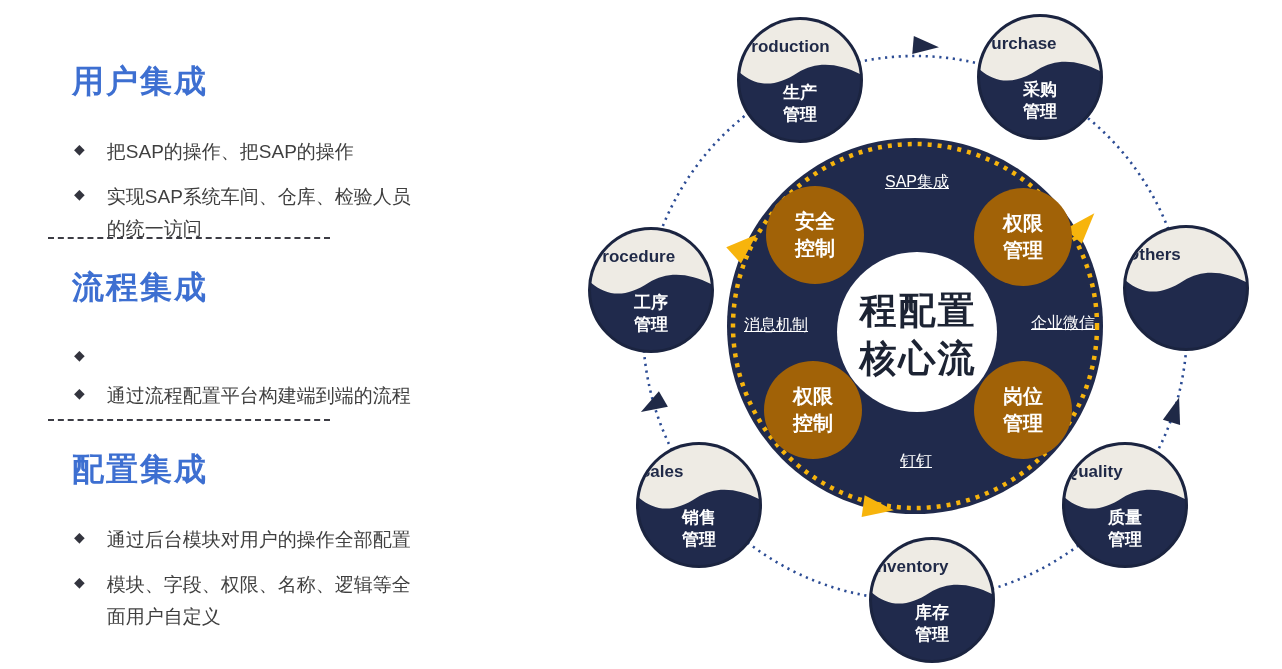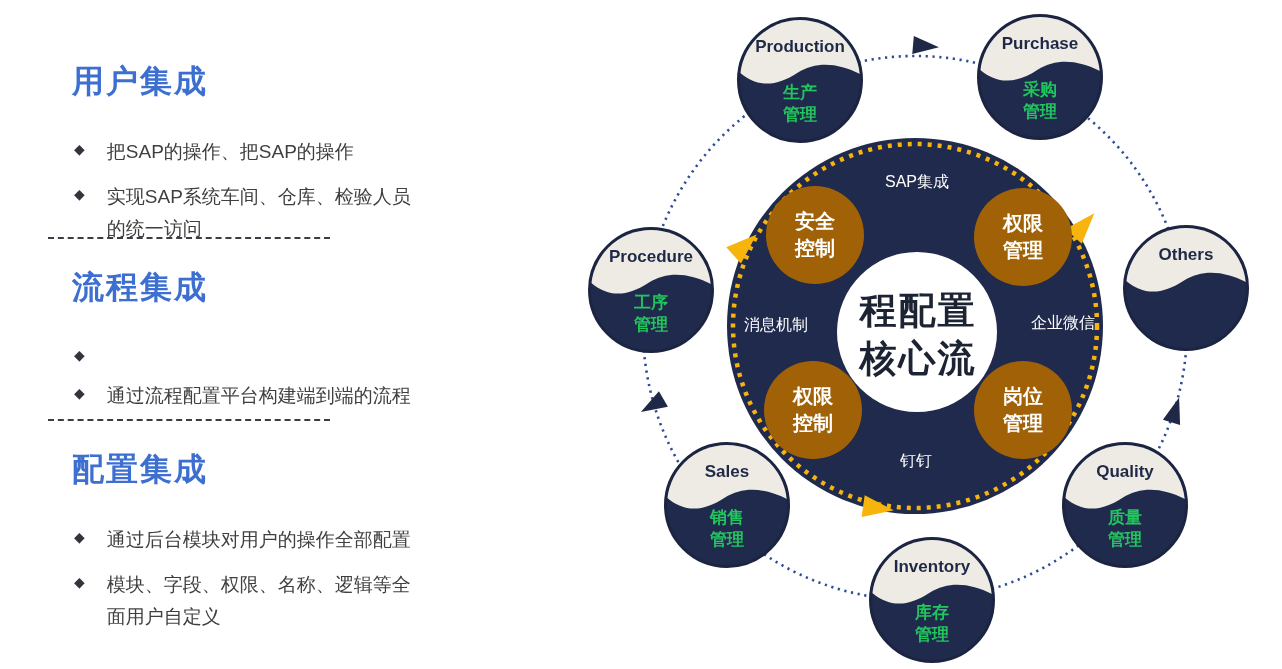"Production" .node-en { text-align: center -> none }
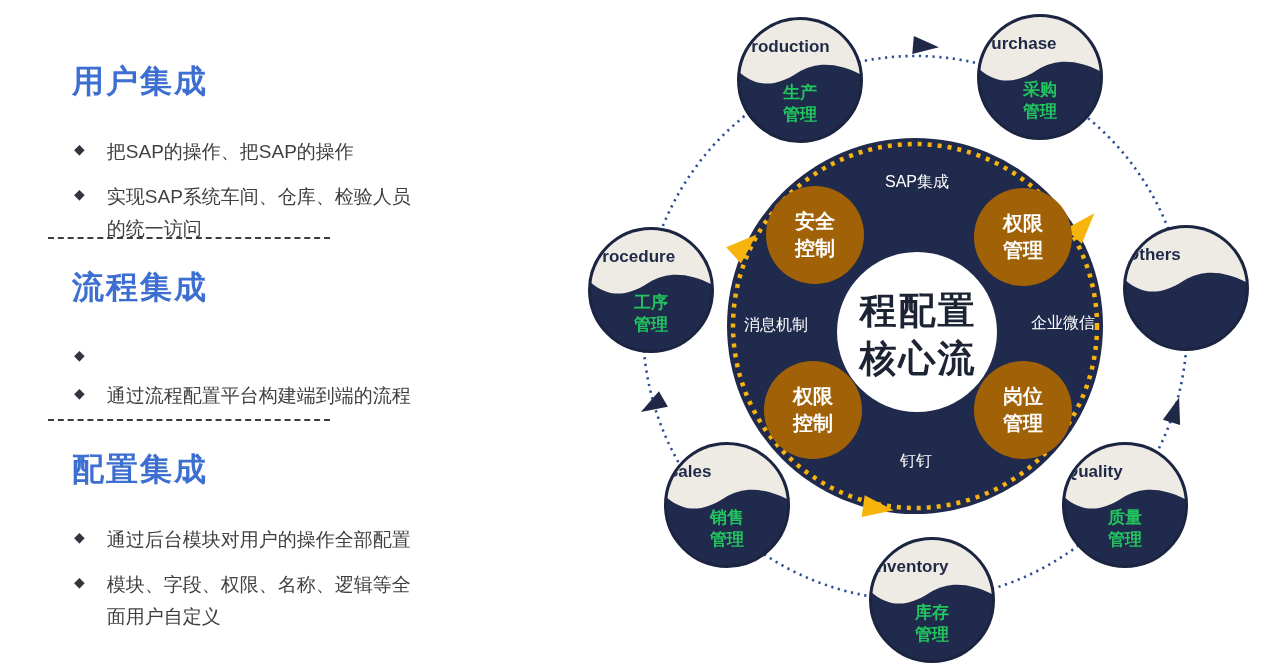"生产" .node-zh { color: #22c55e -> #ffffff }
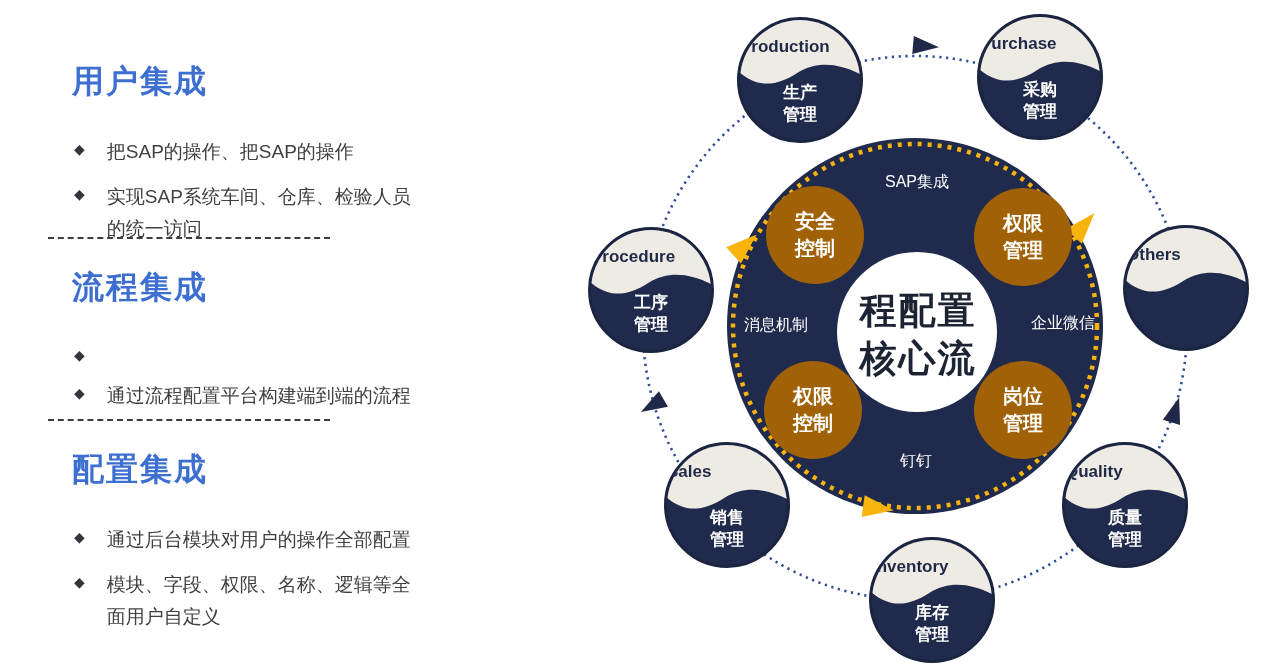"SAP集成" .inner-label { text-decoration: none -> underline }
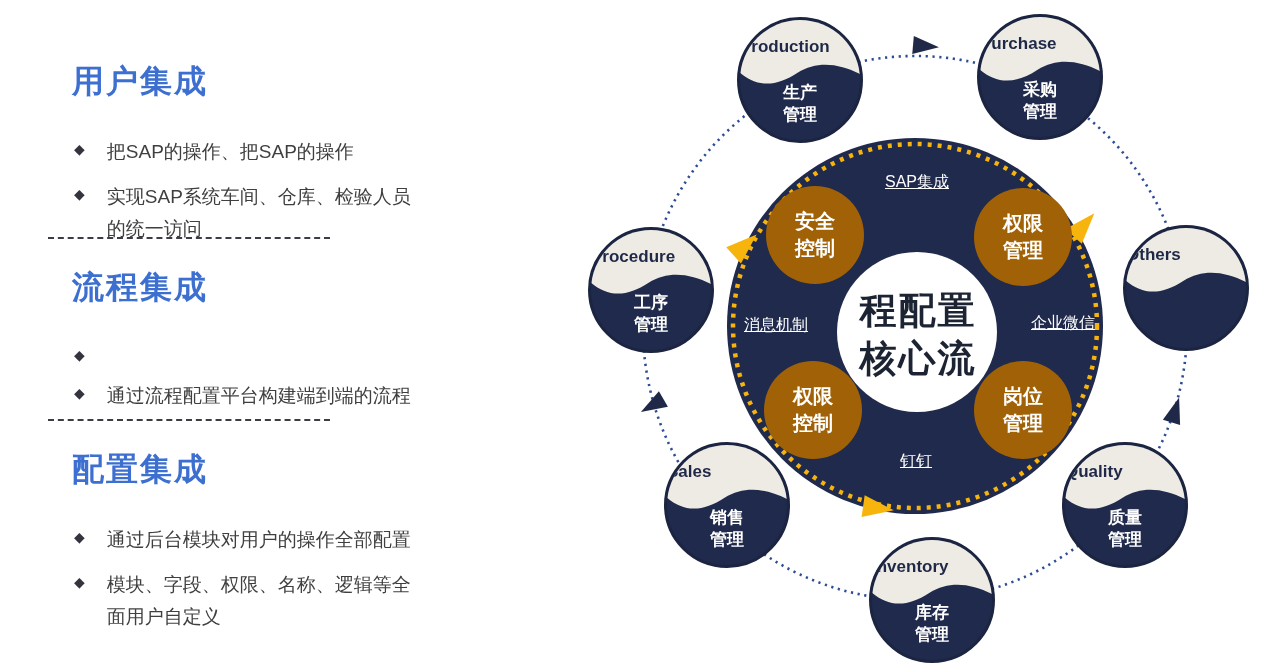"Sales" .n-sales { left: 84px -> 56px }
